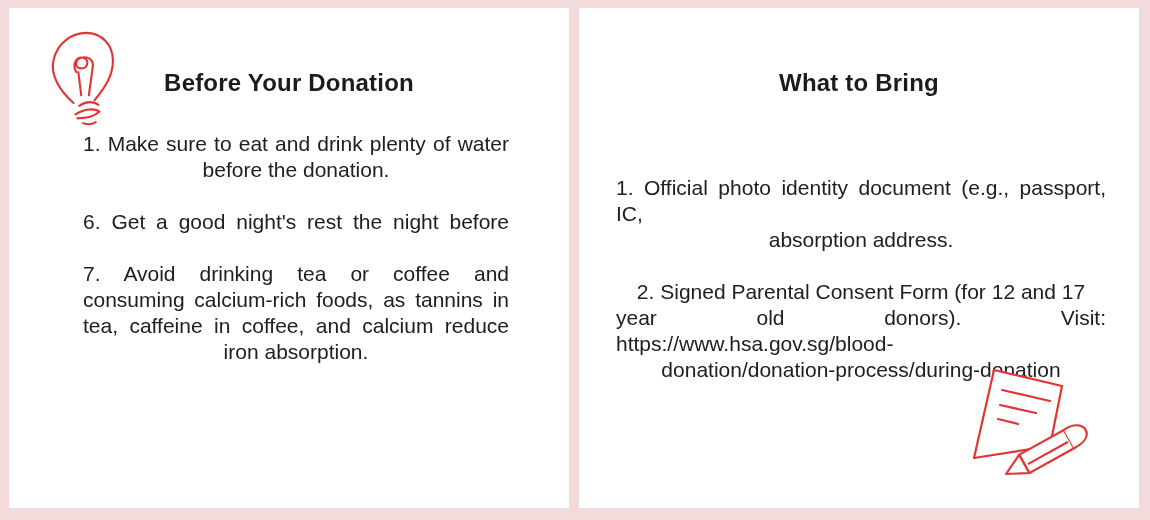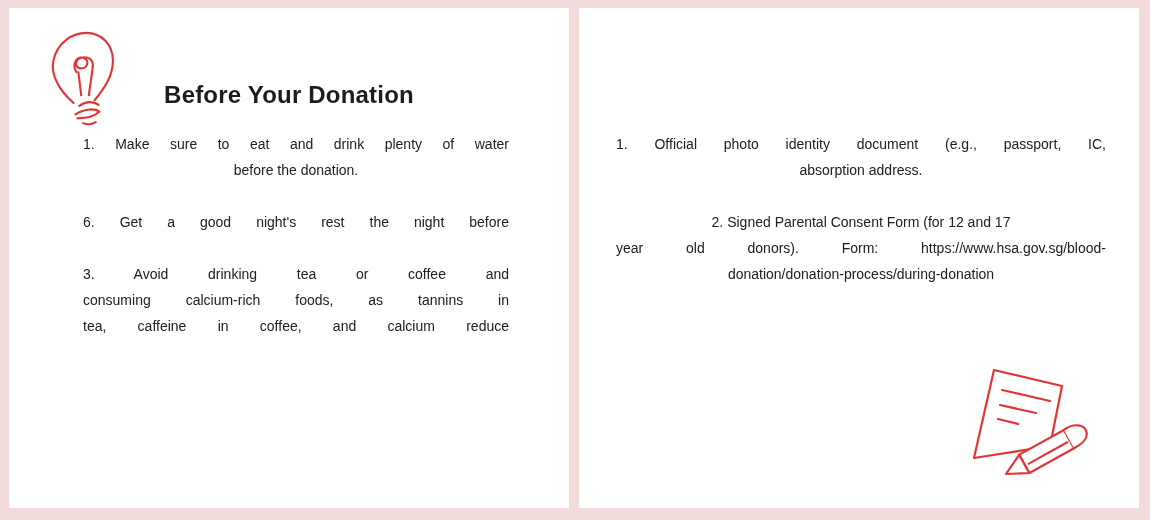"Before Your Donation" .card-title { margin: 12px -> 0 }
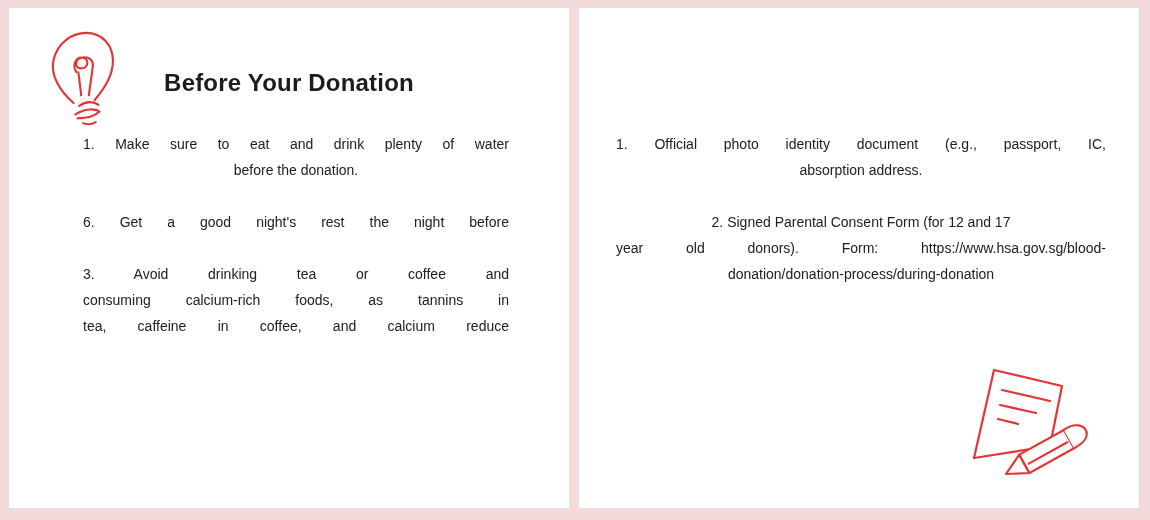"What to Bring" h2.card-title { html: none -> <h2>What to Bring</h2> }
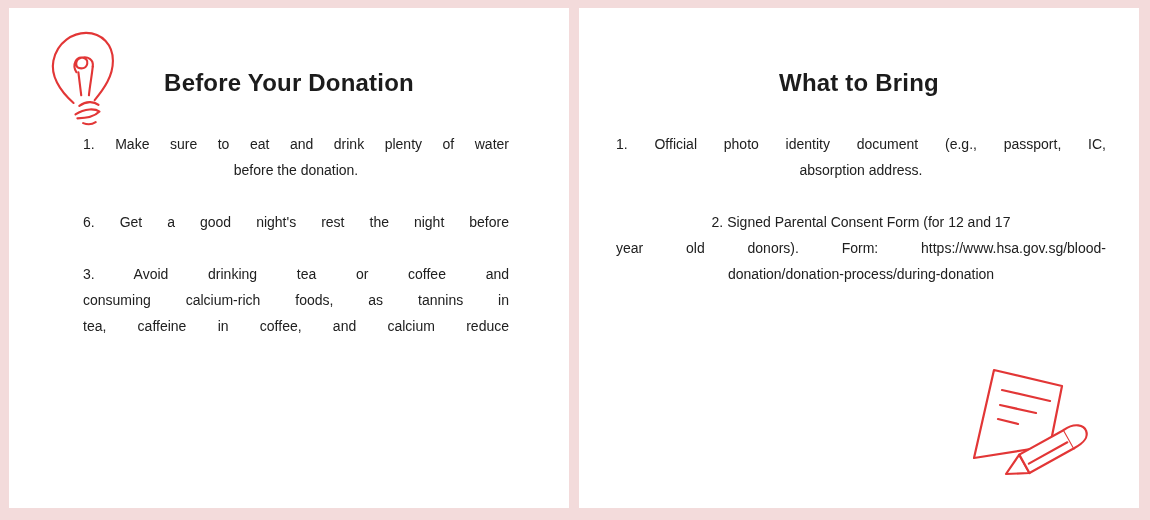"1. Make sure to eat" .card-body { font-size: 14px -> 21px }
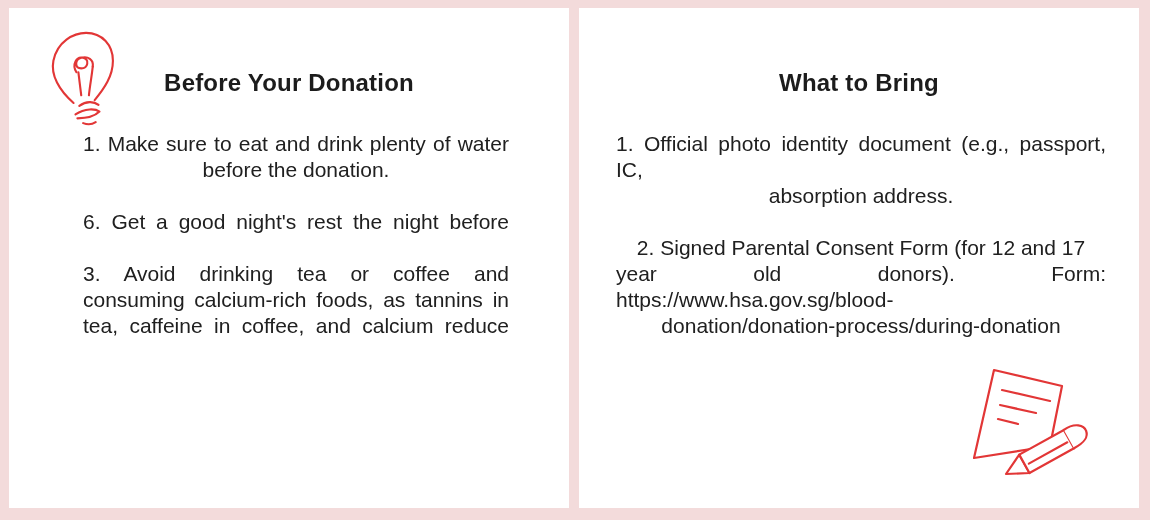"1. Official photo identity document" .body-right { margin-top: none -> 44px }
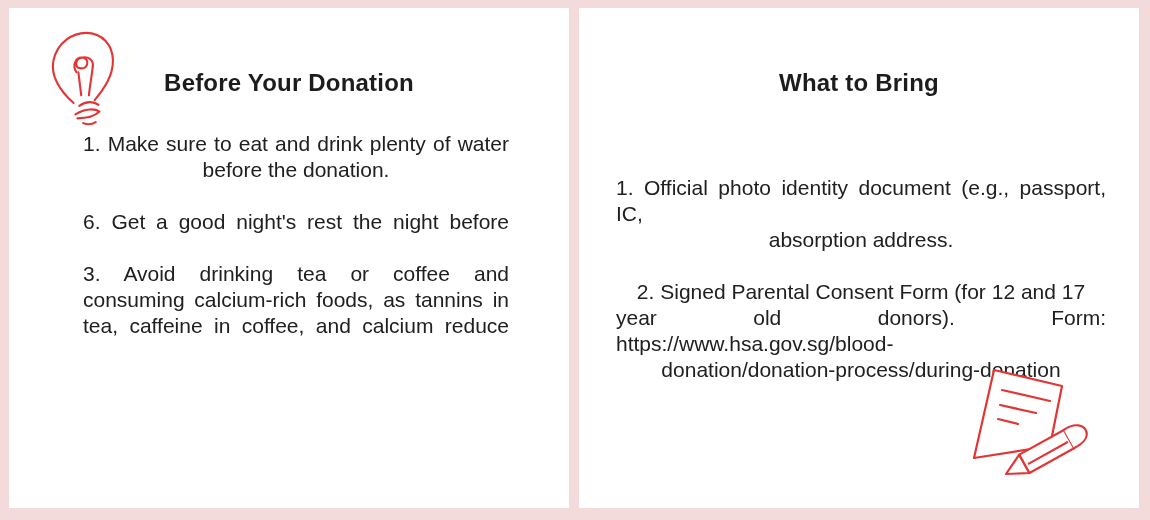"3. Avoid drinking tea or" div.line { text: 3 -> 7 }
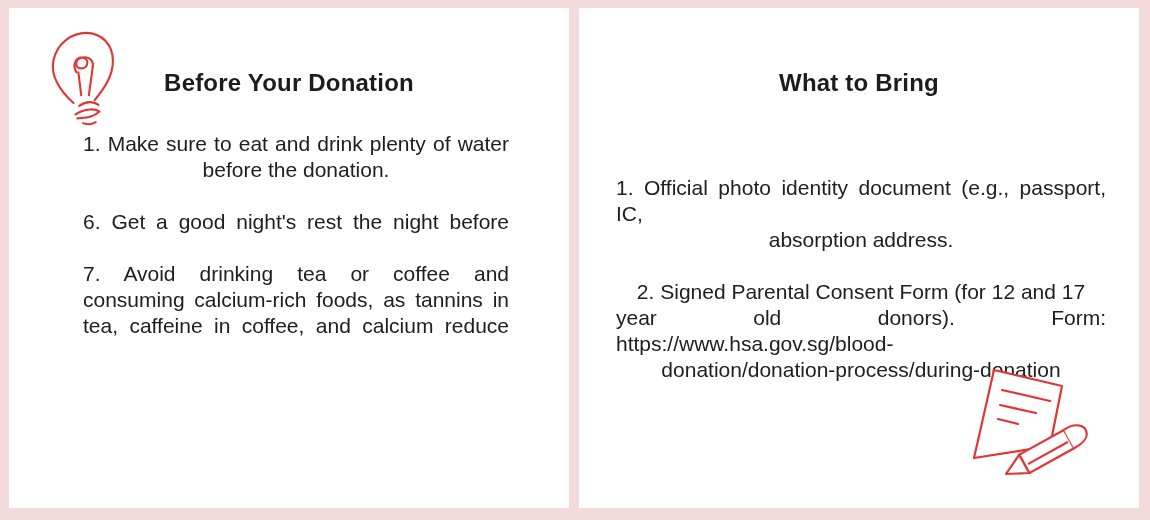"year old donors). Form:" div.line { text: Form -> Visit }
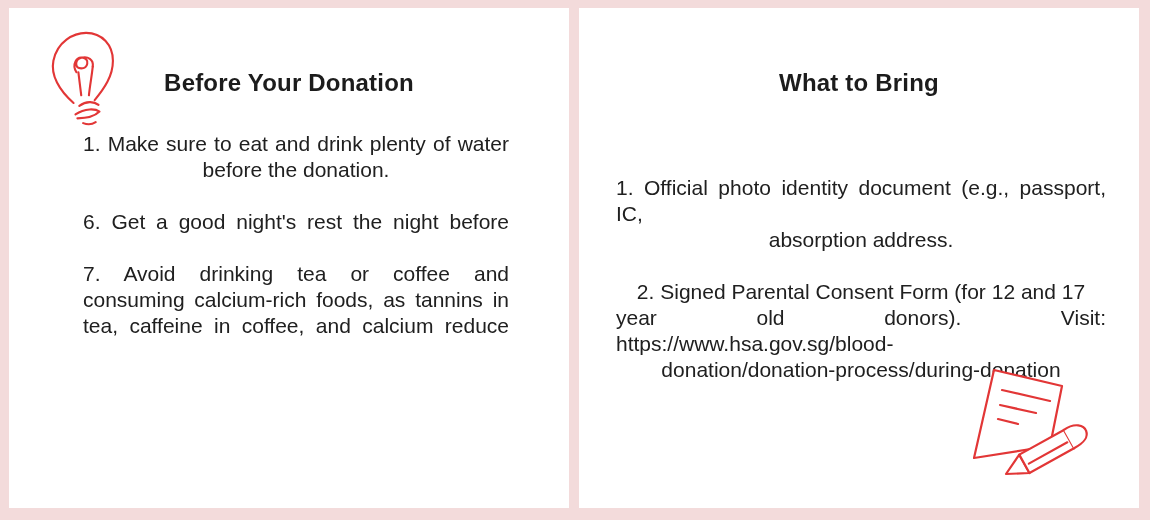"iron absorption." div.line { html: none -> <div>iron absorption.</div> }
